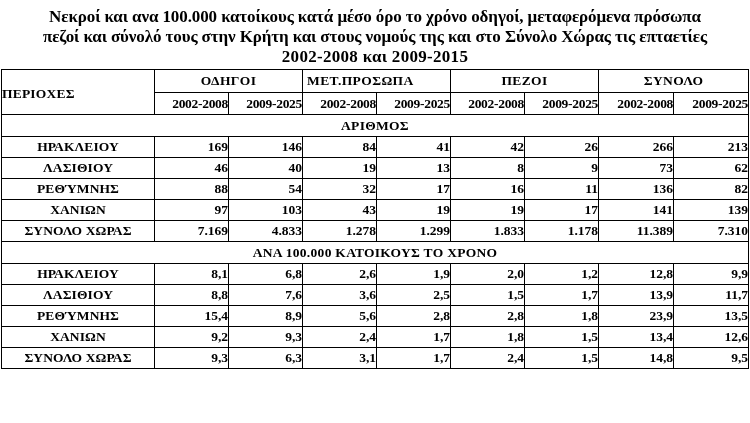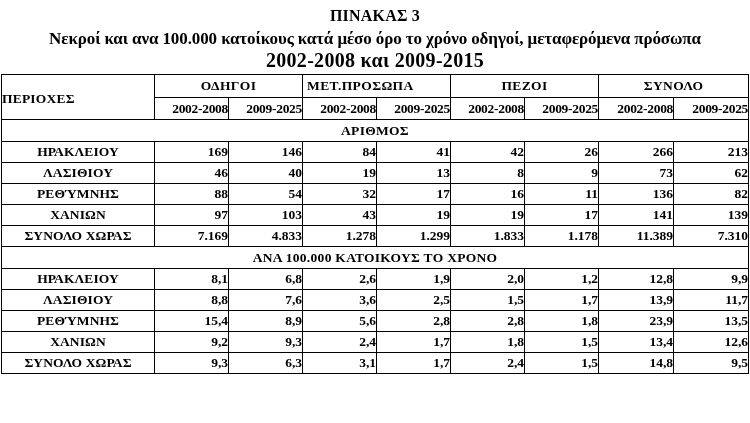"ΠΙΝΑΚΑΣ 3" div.title-line { html: <div>ΠΙΝΑΚΑΣ 3</div> -> none }
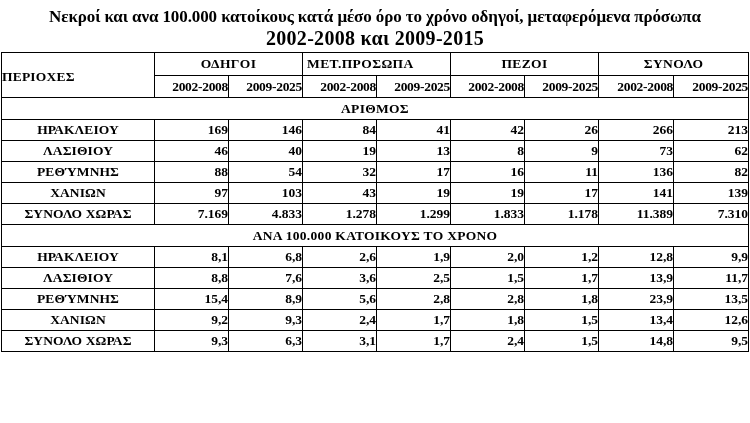"πεζοί και σύνολό τους στην" div.title-line { html: none -> <div>πεζοί και σύνολό τους στην Κρήτη και στους νομούς της και στο Σύνολο Χώρας τις επταετίες</div> }
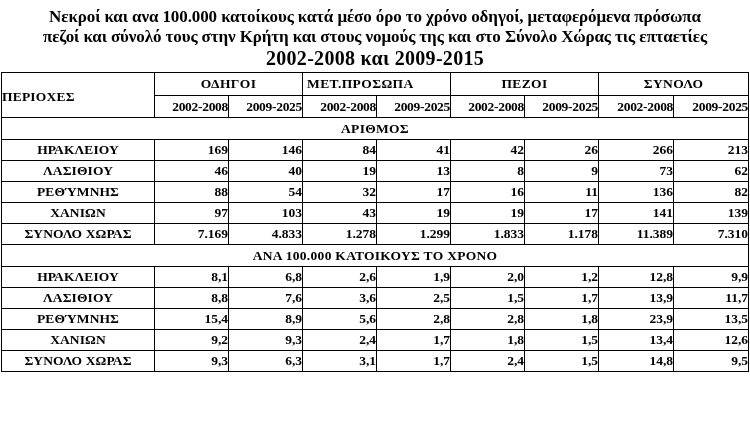"2002-2008 και 2009-2015" .title-years { font-size: 20px -> 17px }
